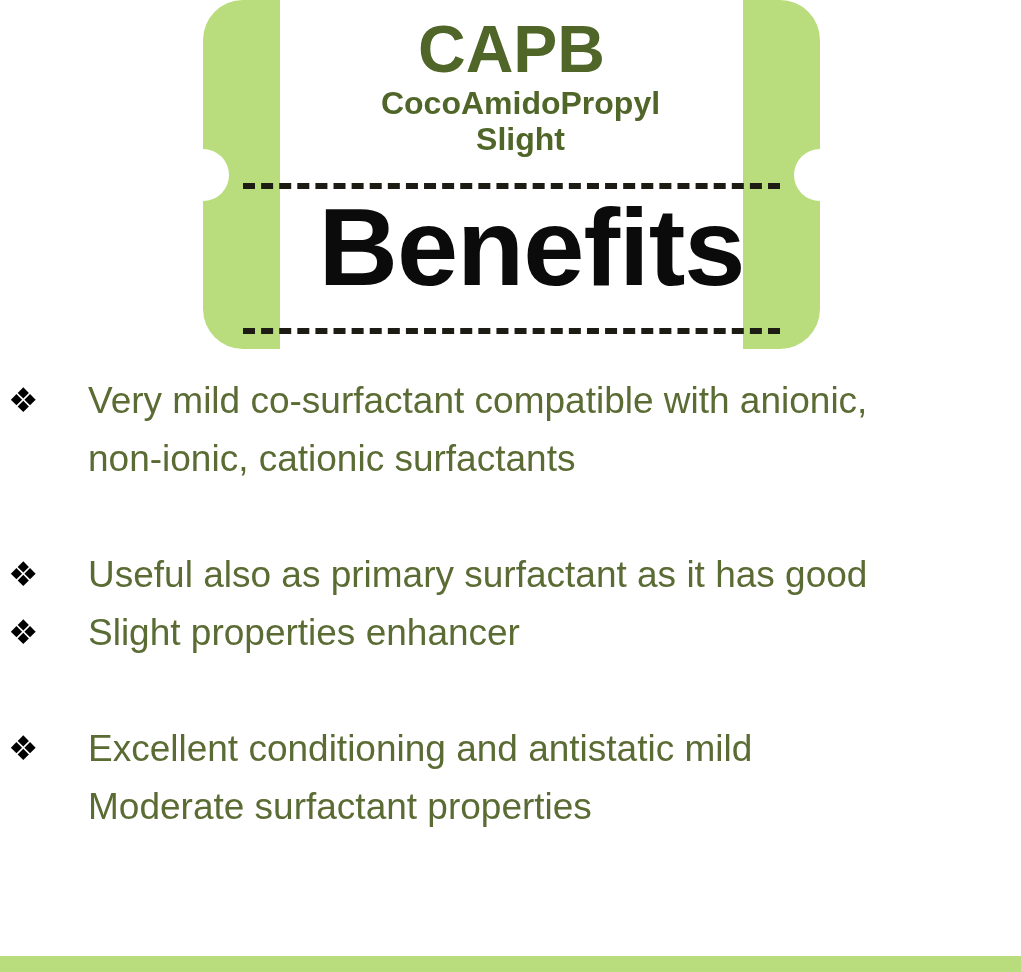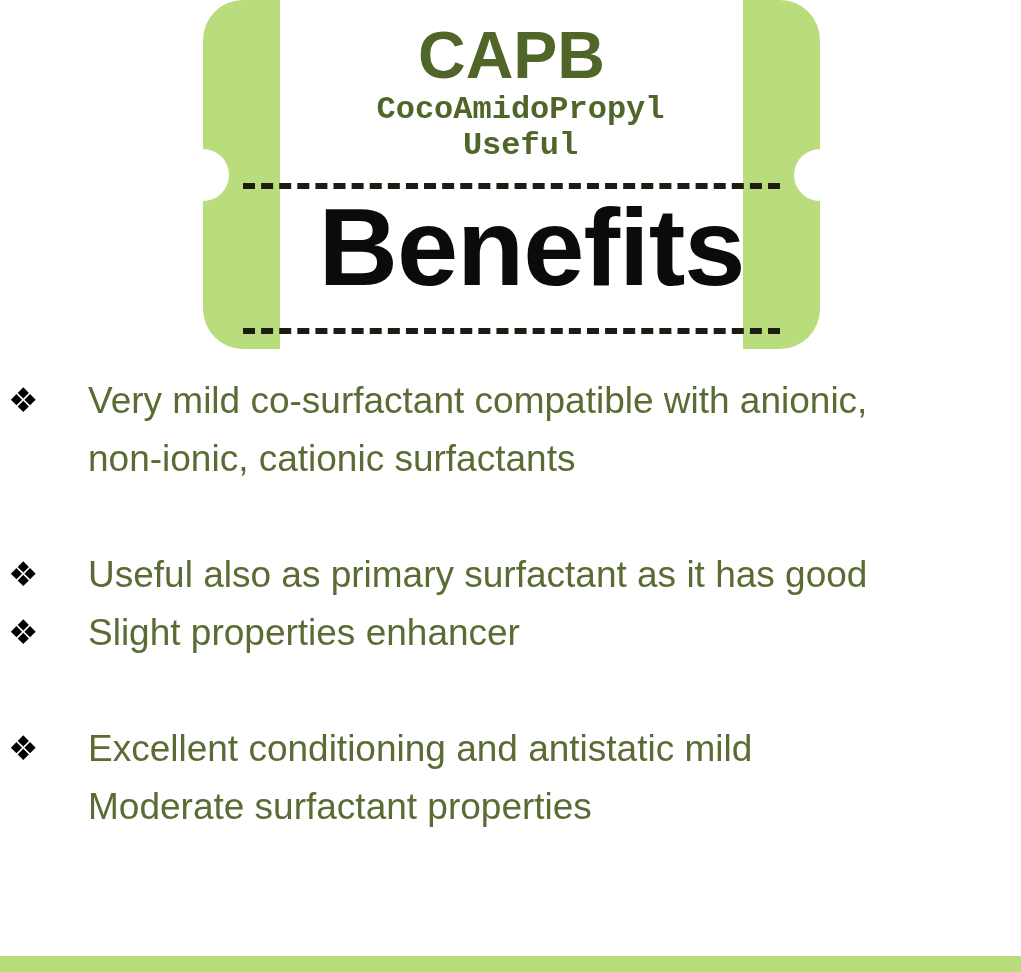"CAPB" .capb-title { margin-top: 22px -> 16px }
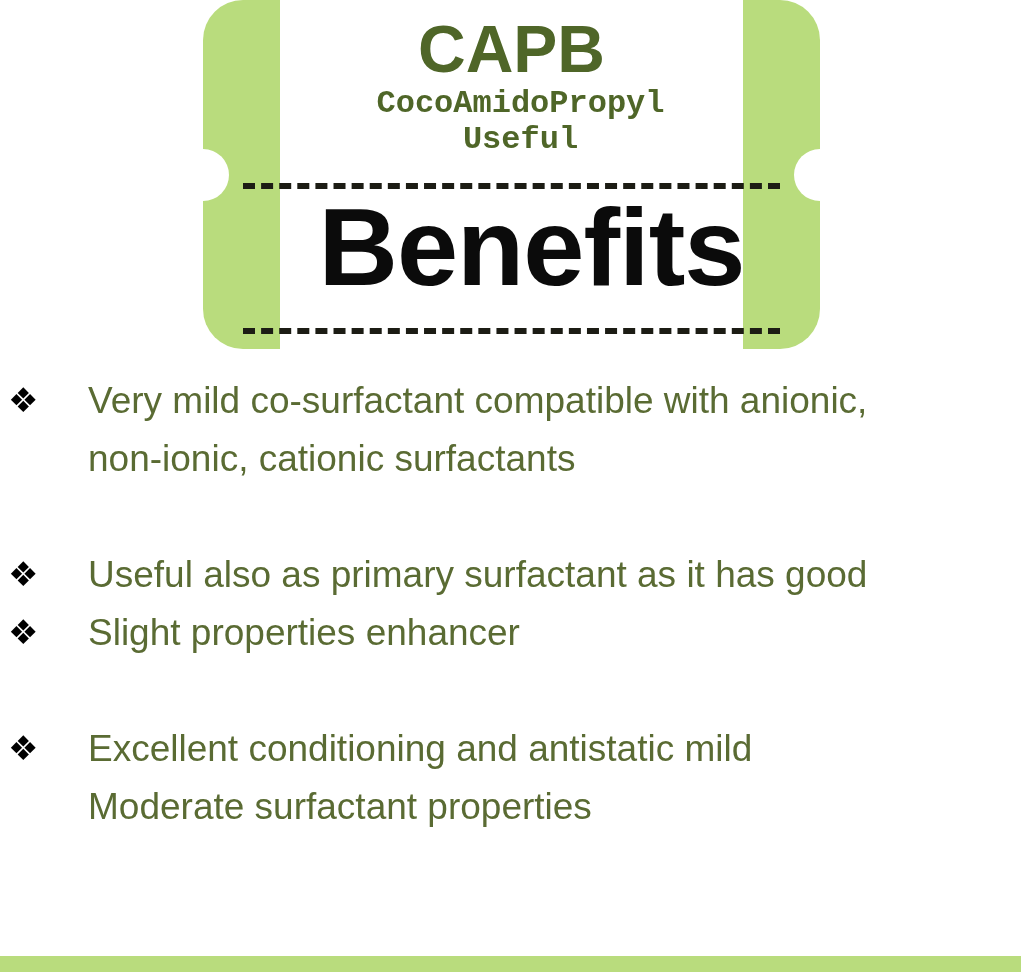"CocoAmidoPropyl" .capb-subtitle { font-family: Liberation Mono, monospace -> Liberation Sans, sans-serif }
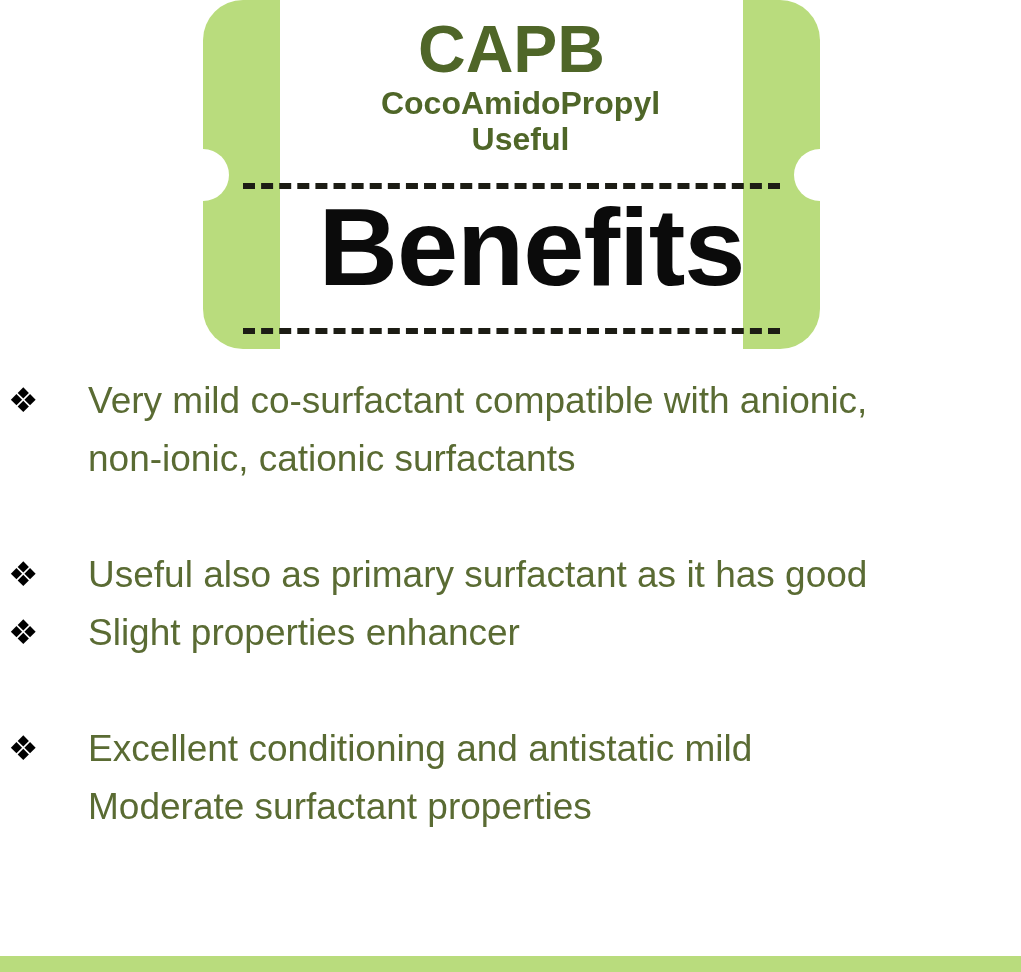"Useful" div { text: Useful -> Slight }
